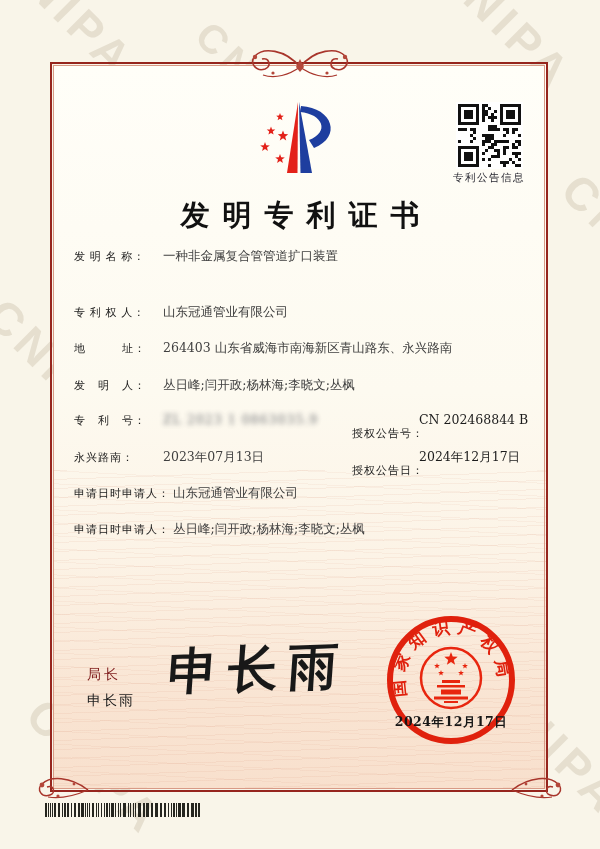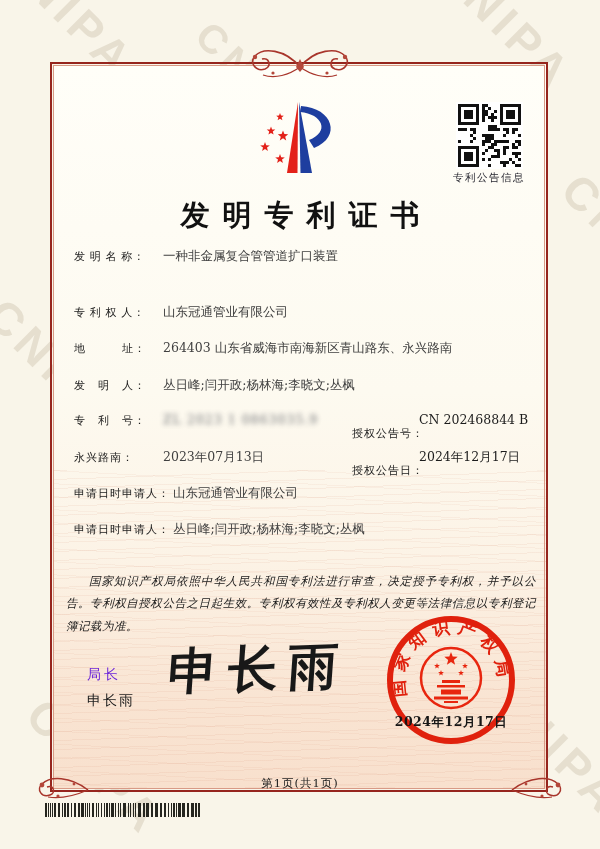"国家知识产权局依照中华人民共和国专利法进行审查，决定授予专利权，并予以公告。专利" div.statement { html: <div>国家知识产权局依照中华人民共和国专利法进行审查，决定授予专利权，并予以公告。专利权自授权公告之日起生效。专利权有效性及专利权人变更等法律信息以专利登记簿记载为准。</div> -> none }
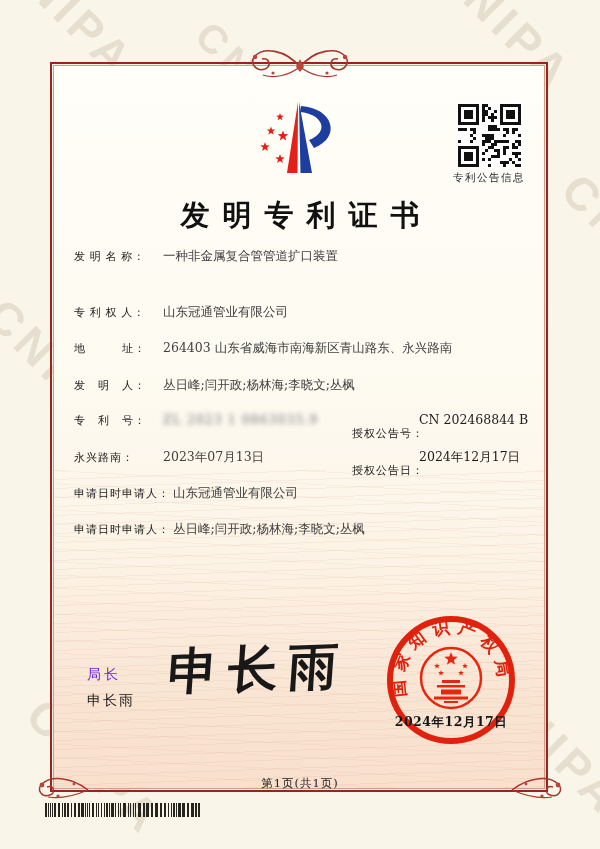"局长" .sig-title { color: #6d28d9 -> #7f1d1d }
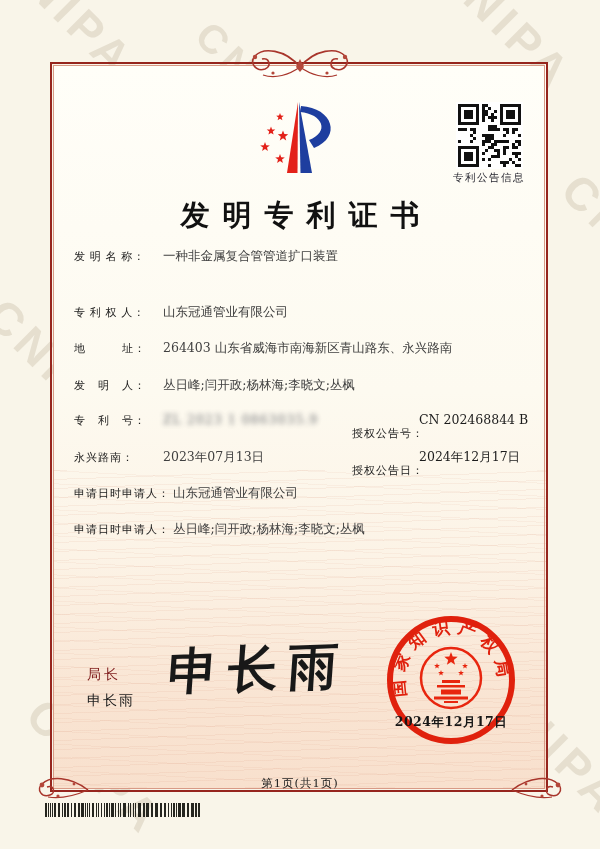"第1页(共1页)" div.footer { html: <div>第1页(共1页)</div> -> none }
